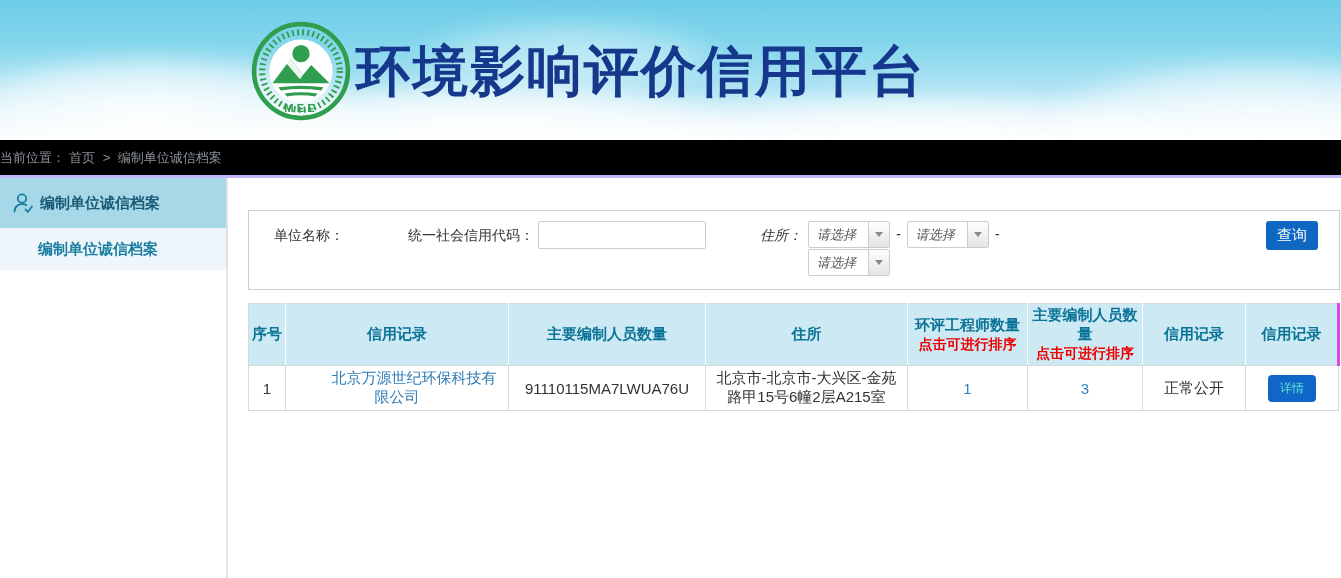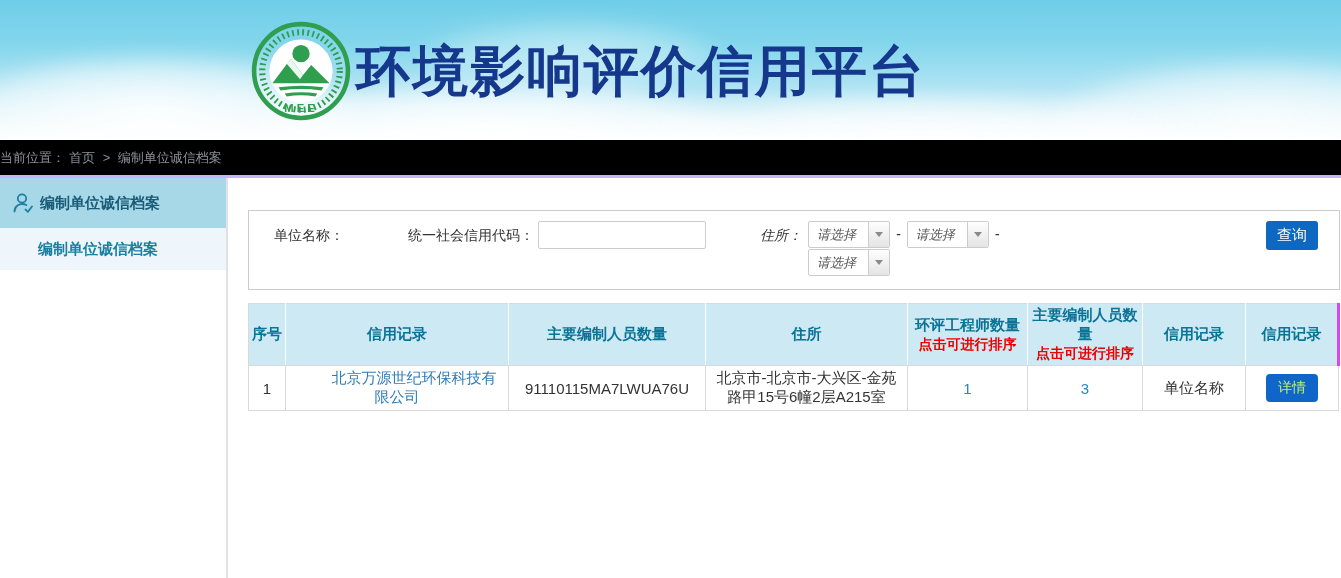"单位名称" td { text: 单位名称 -> 正常公开 }
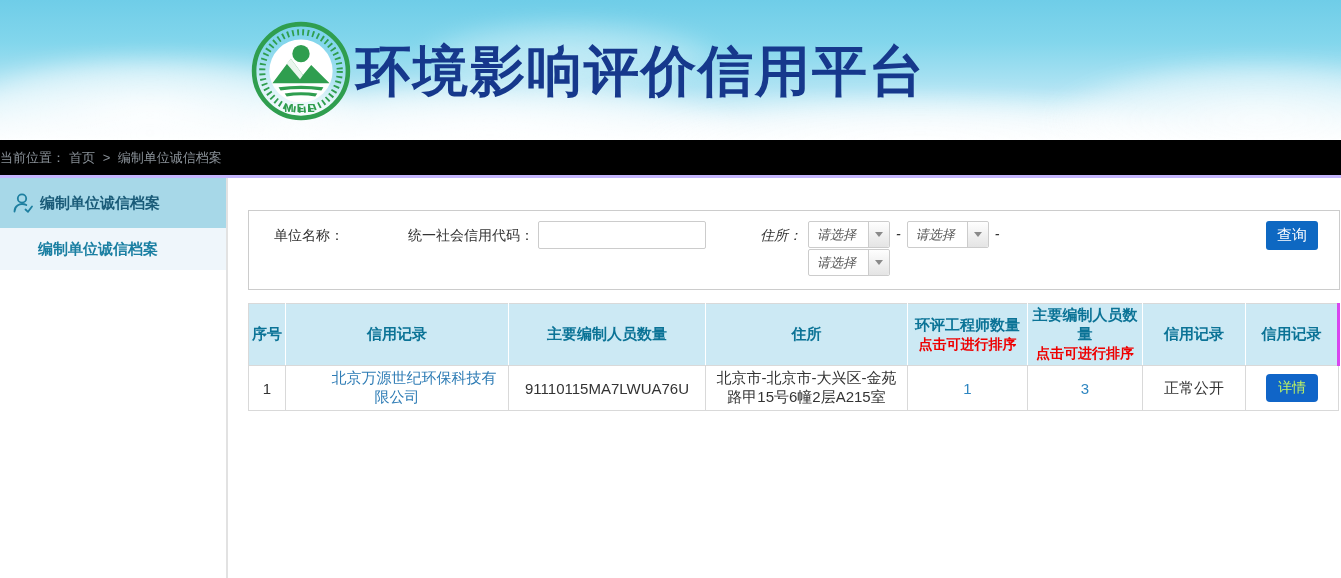"详情" .detail-btn { color: #bef264 -> #5eead4; font-size: 14px -> 12px }
